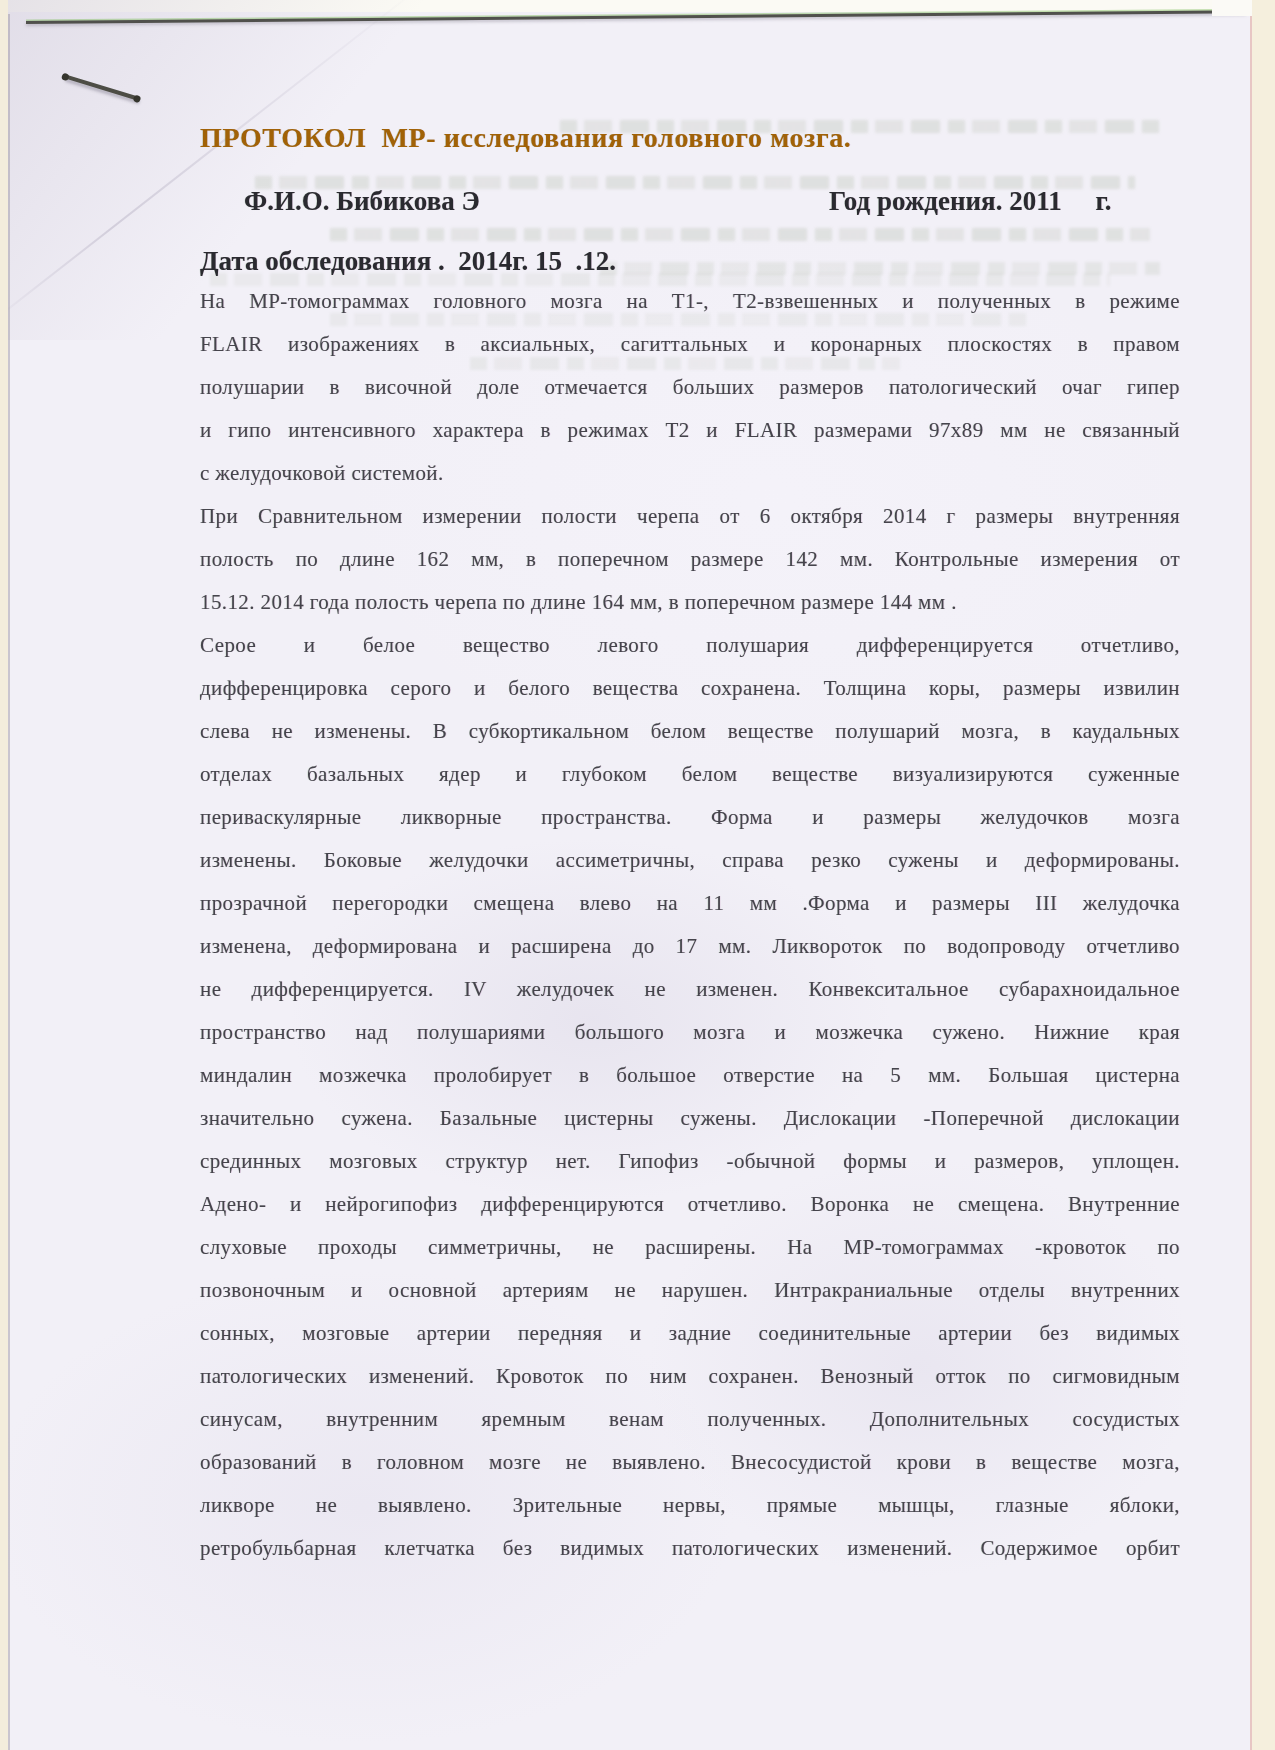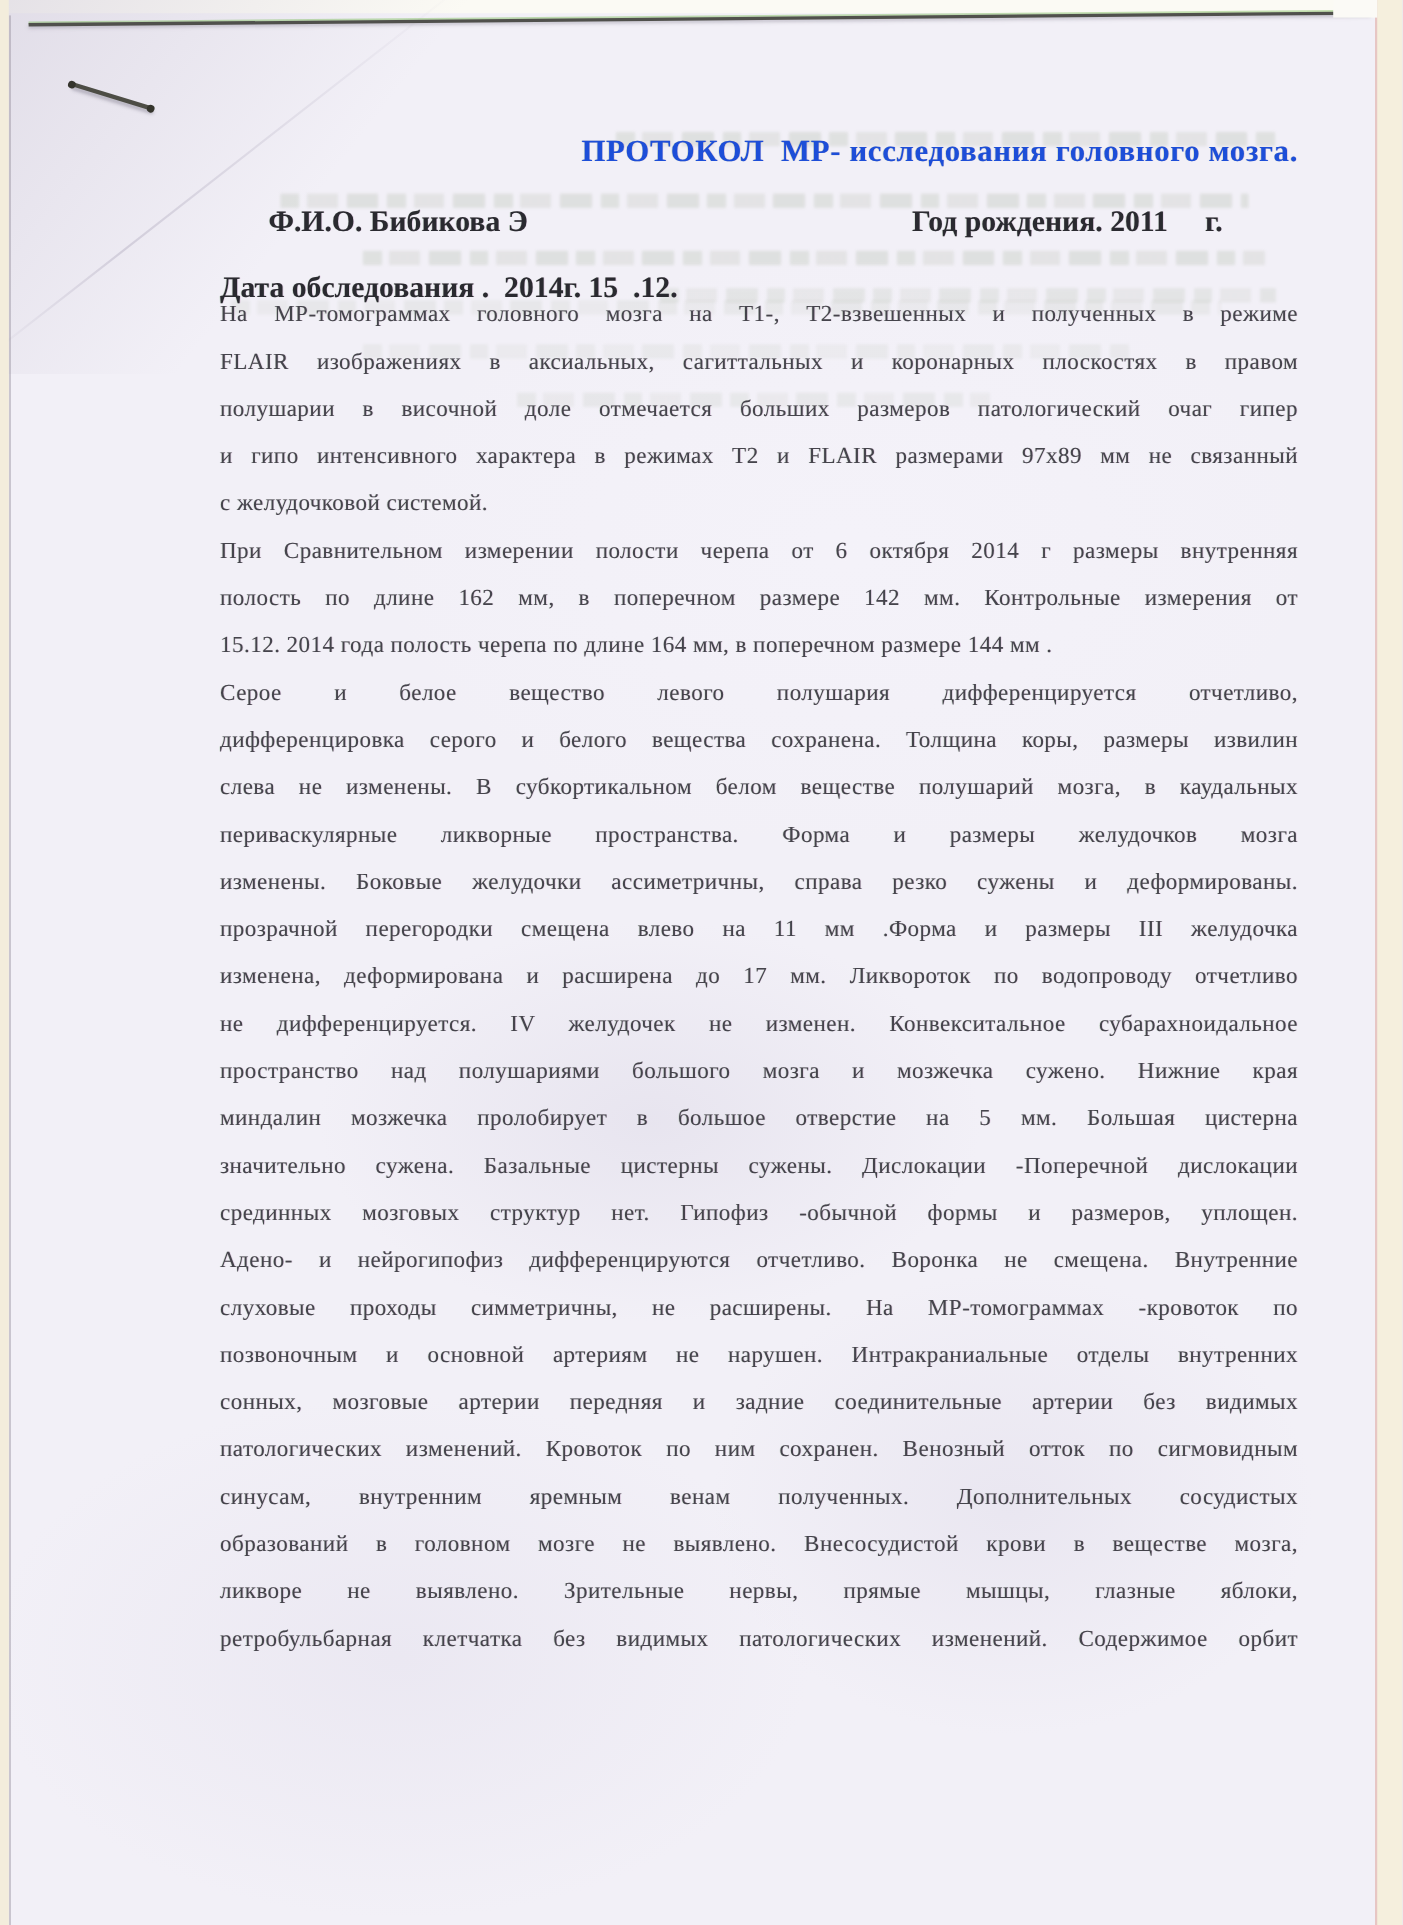"ПРОТОКОЛ МР- исследования головного" .doc-title { color: #1d4ed8 -> #a16207; text-align: right -> left }
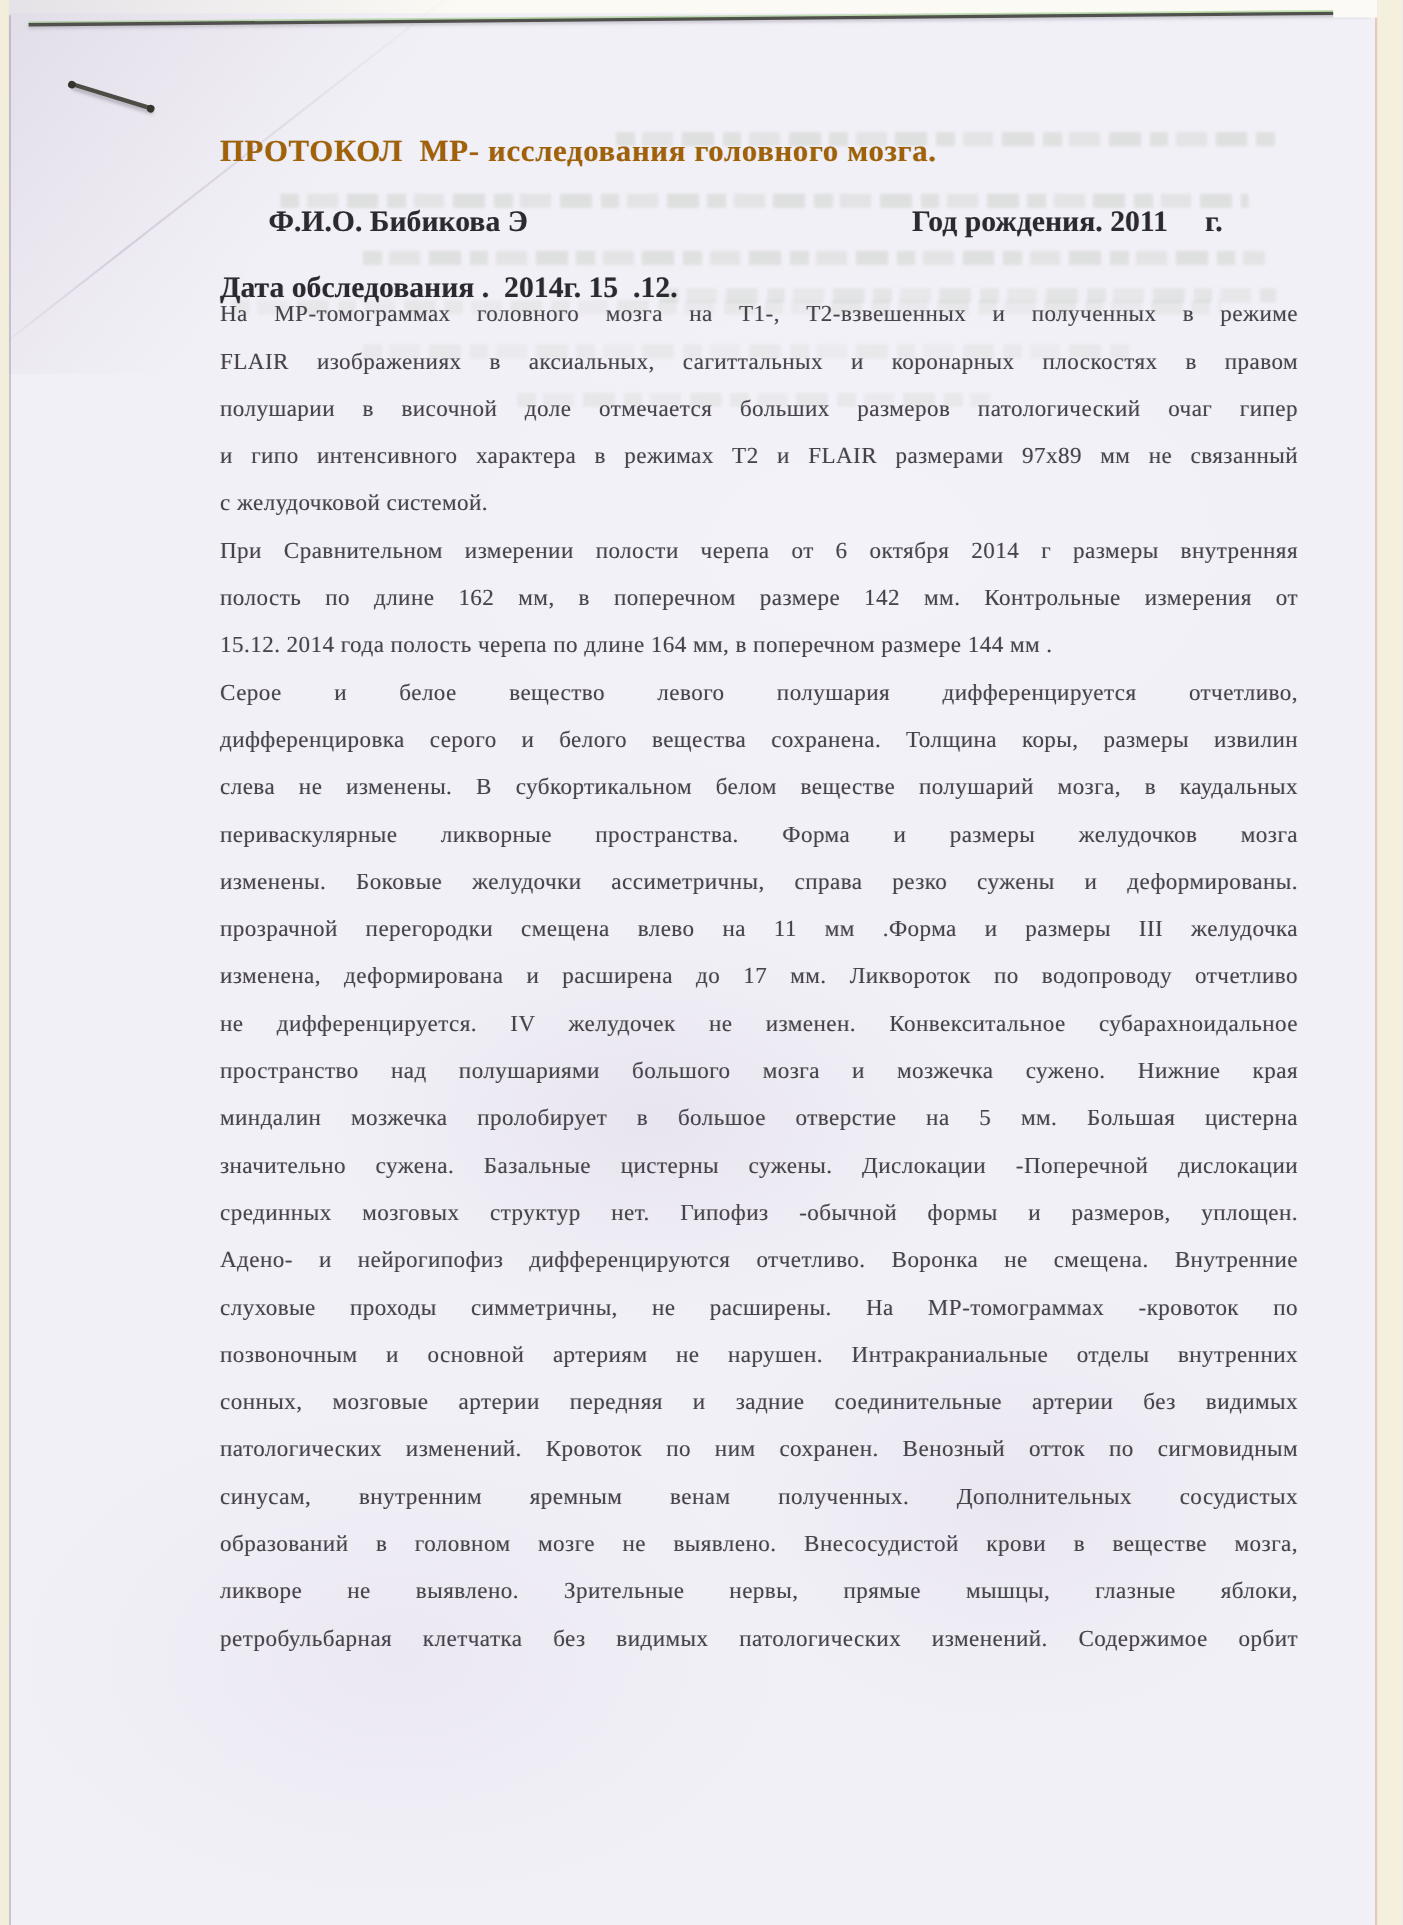"На МР-томограммах головного мозга на" .body-text { top: 264px -> 280px }
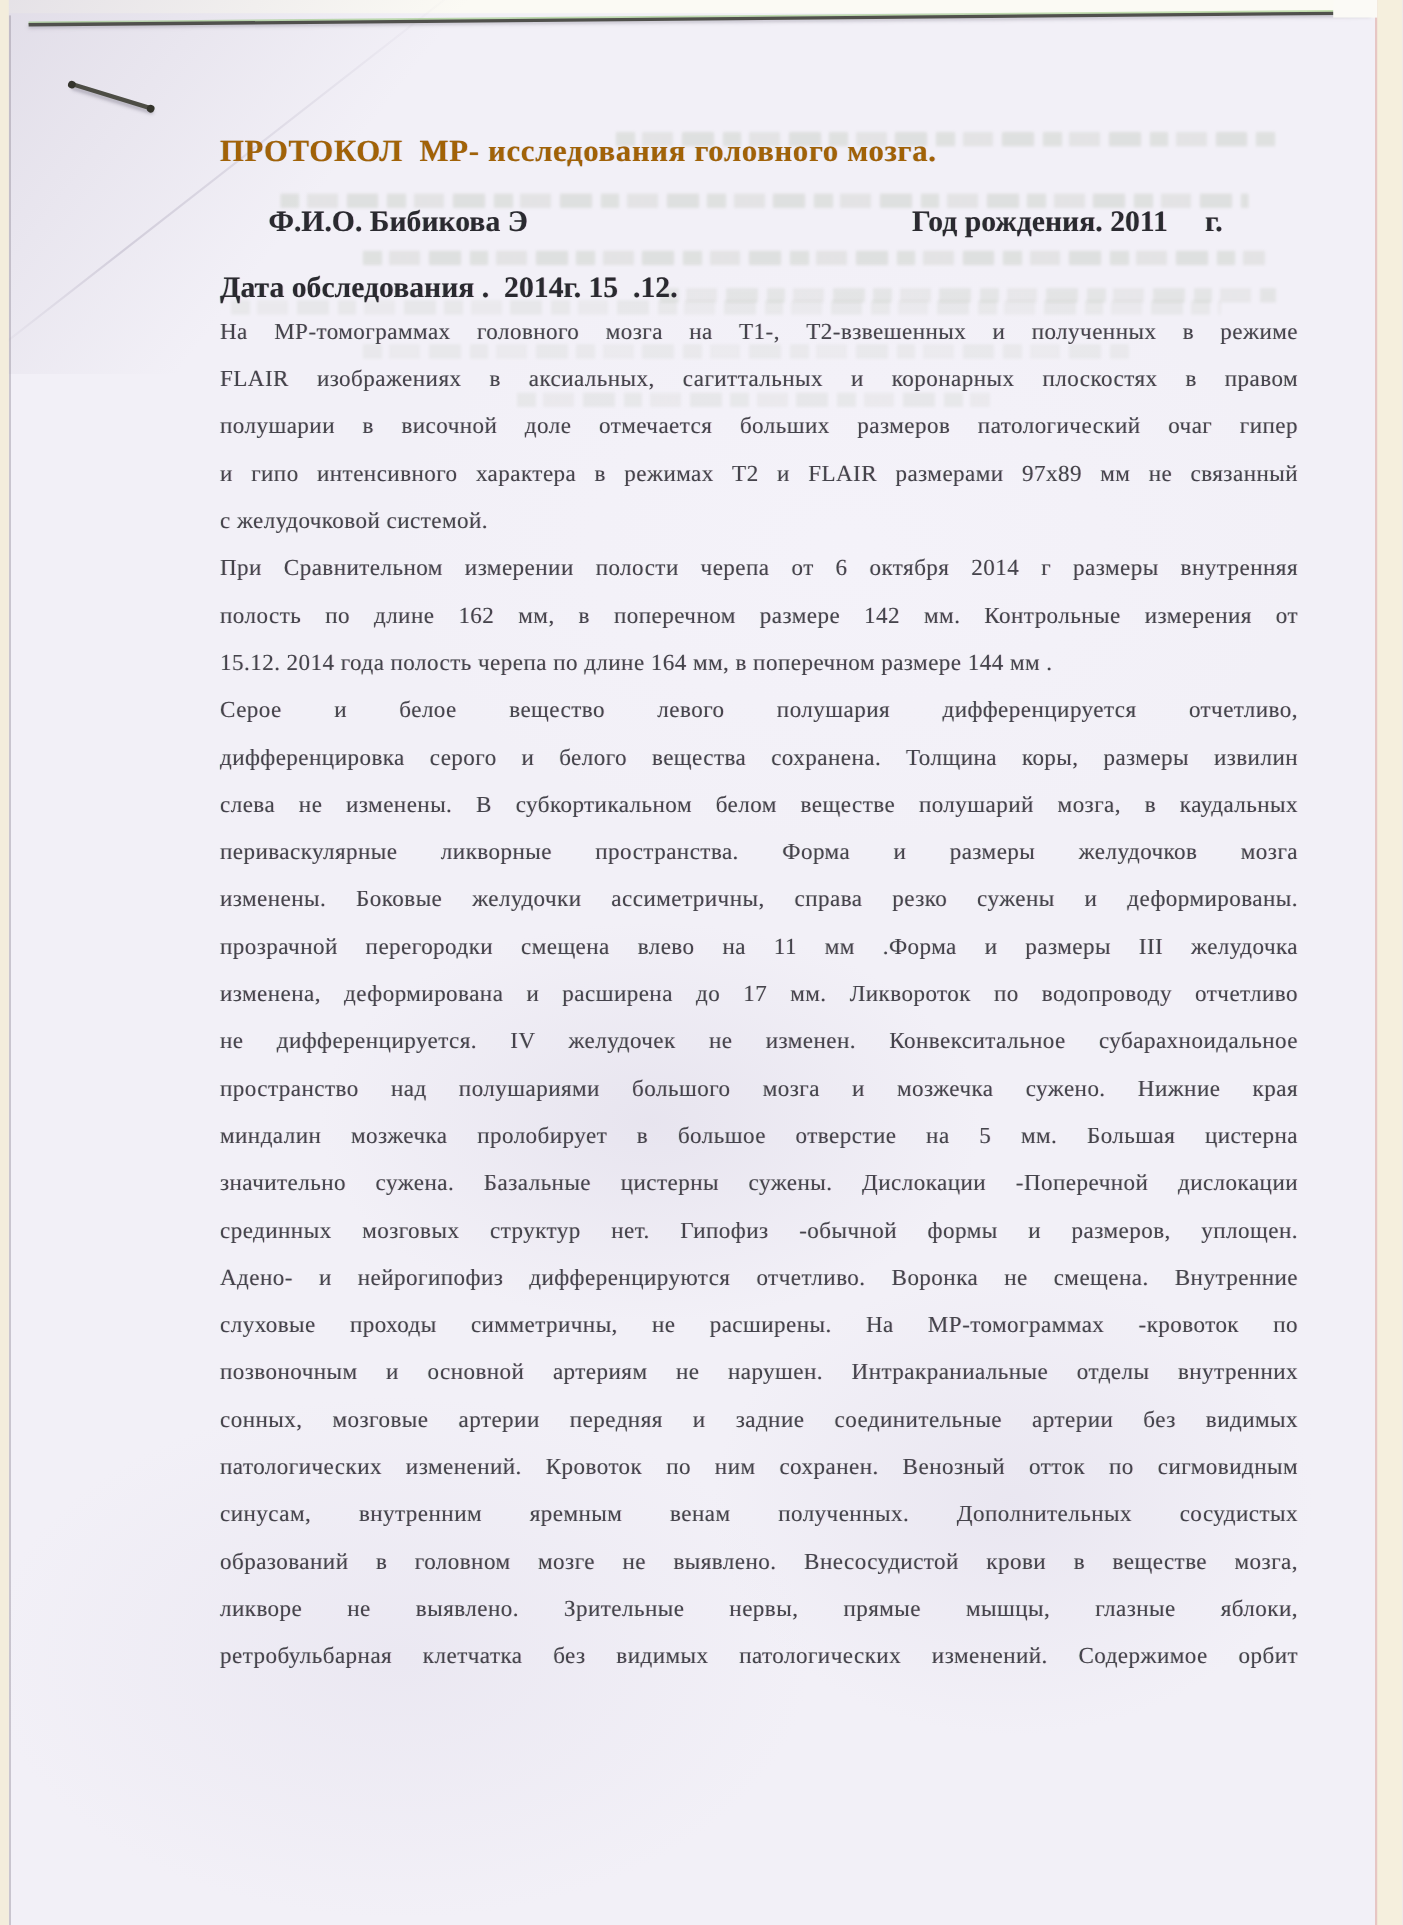"отделах базальных ядер и глубоком" div.body-line { html: none -> <div>отделах базальных ядер и глубоком белом веществе визуализируются суженные</div> }
